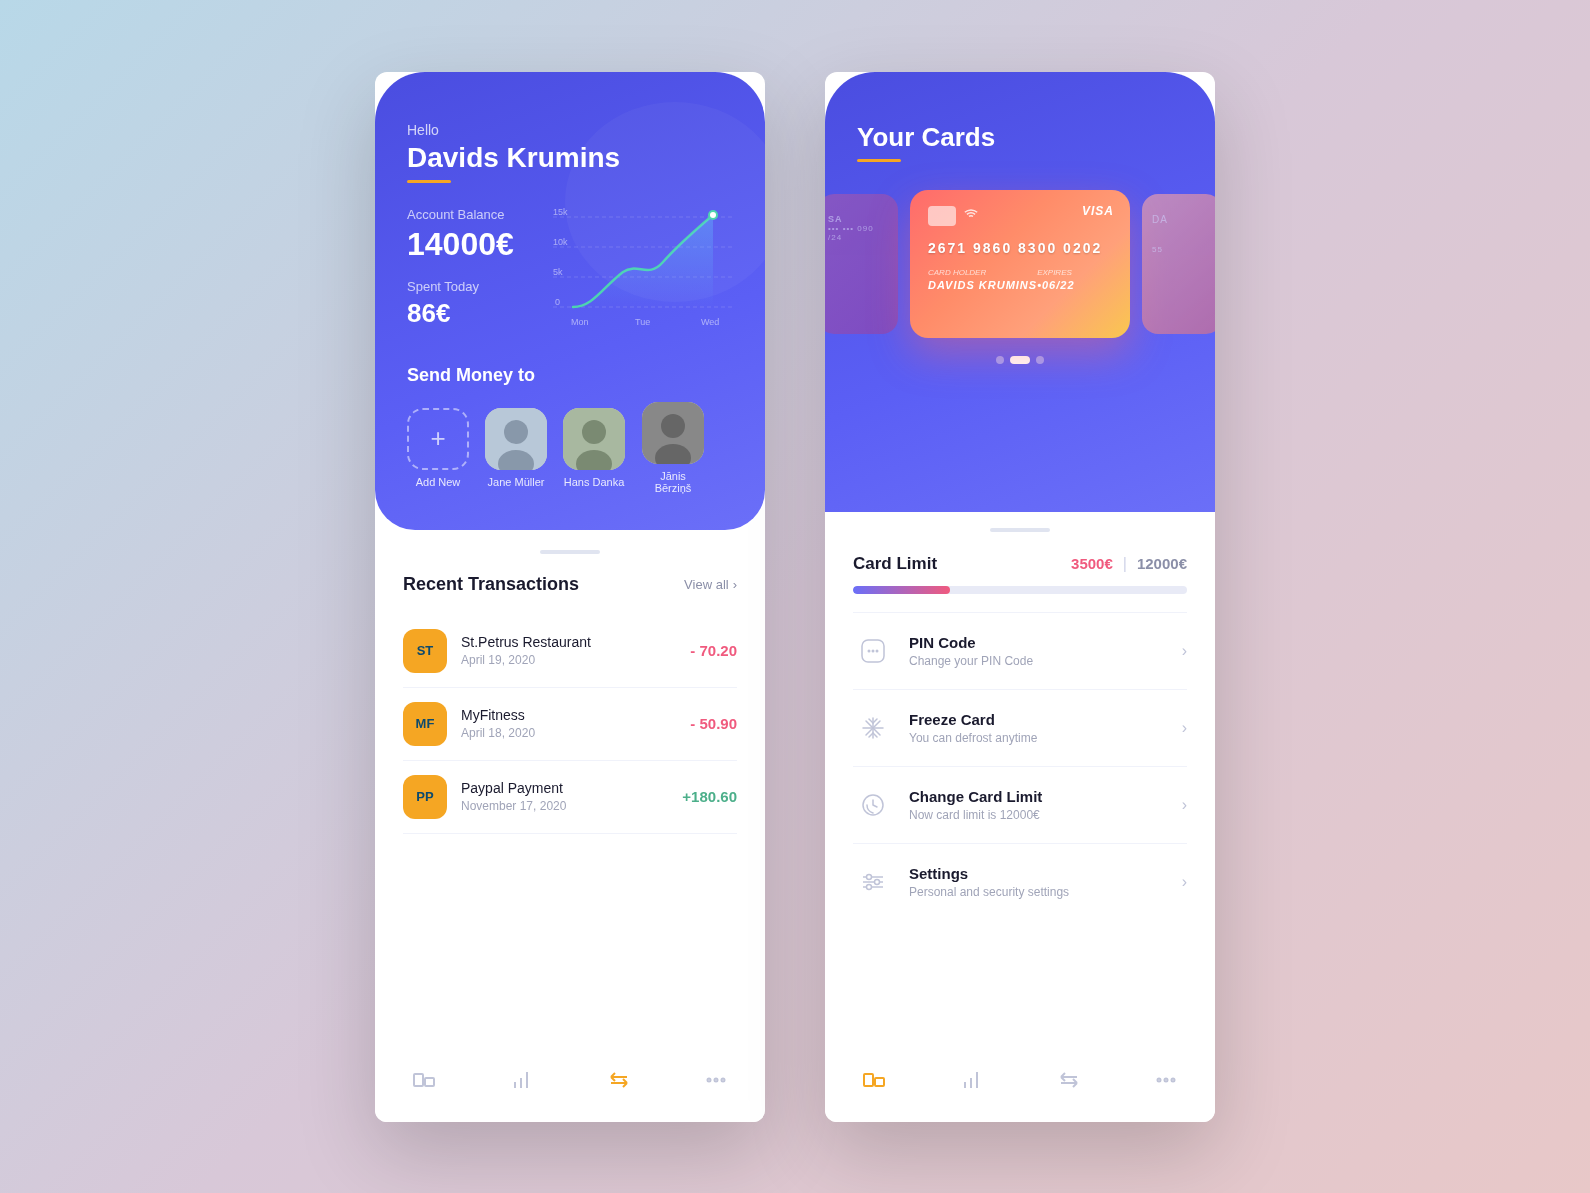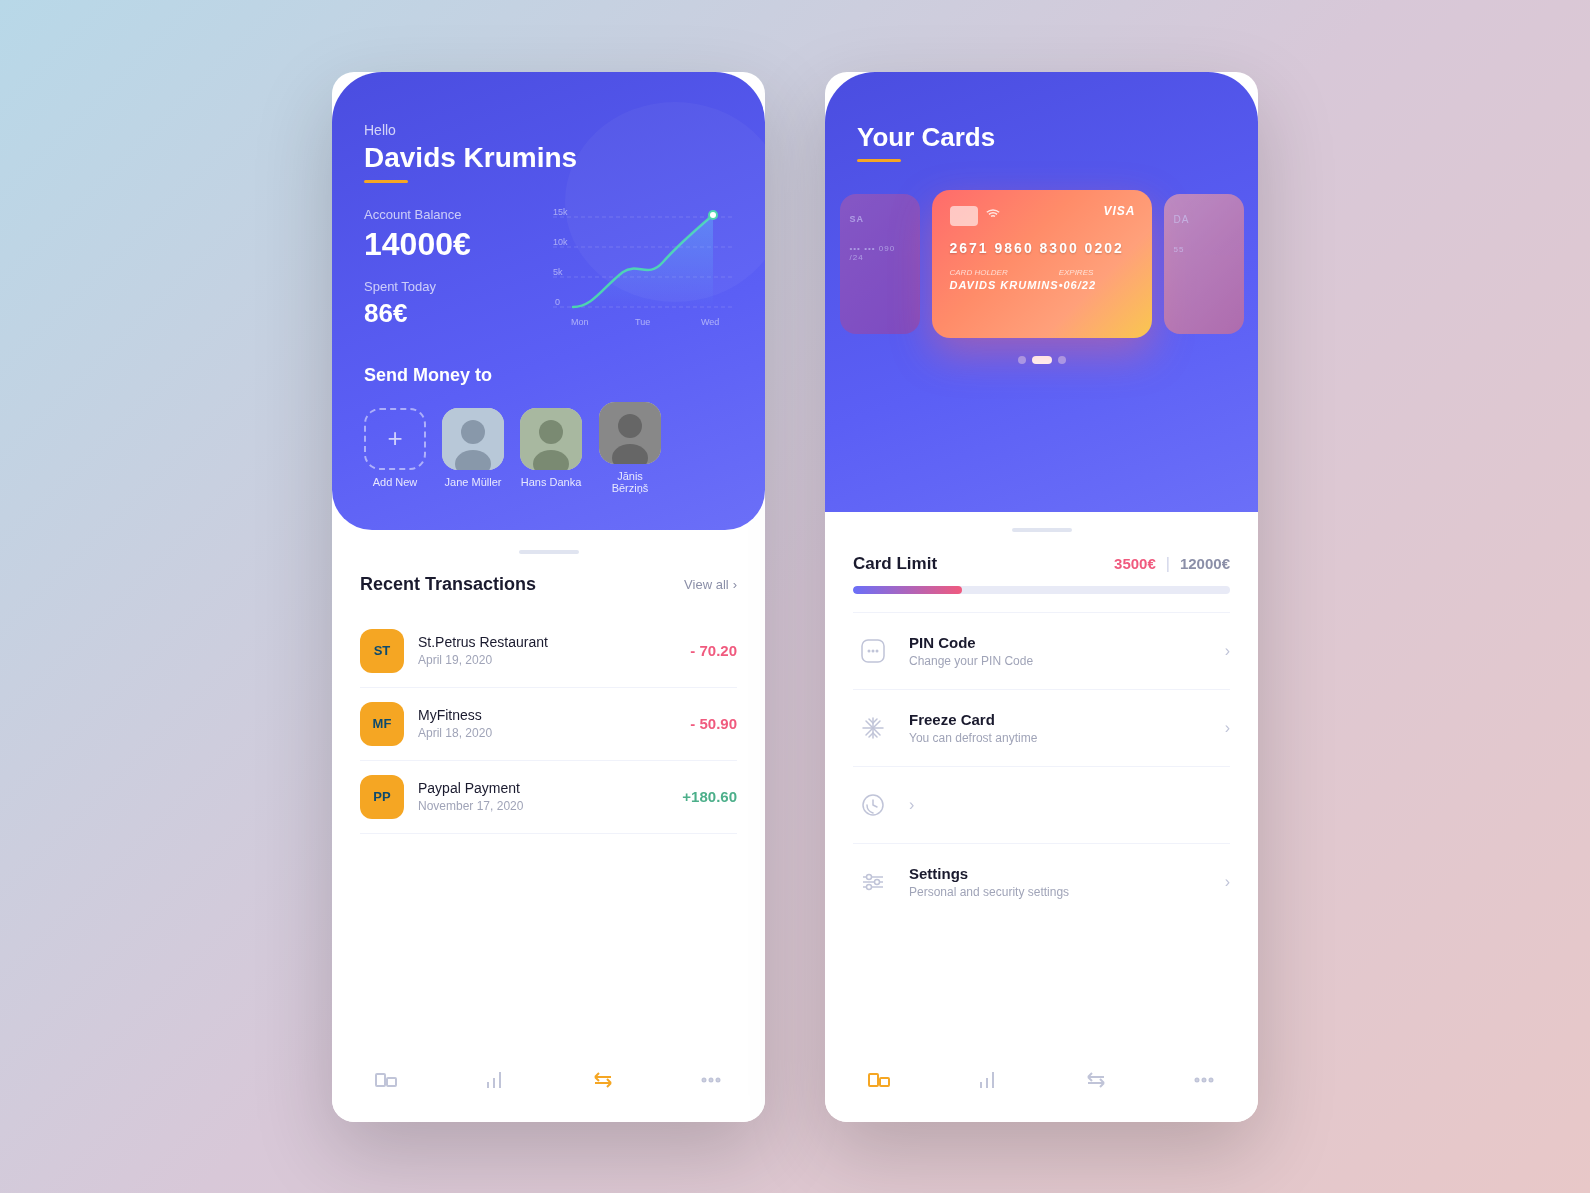"Hello" .phone { border-radius: 22px -> 12px; width: 433px -> 390px }
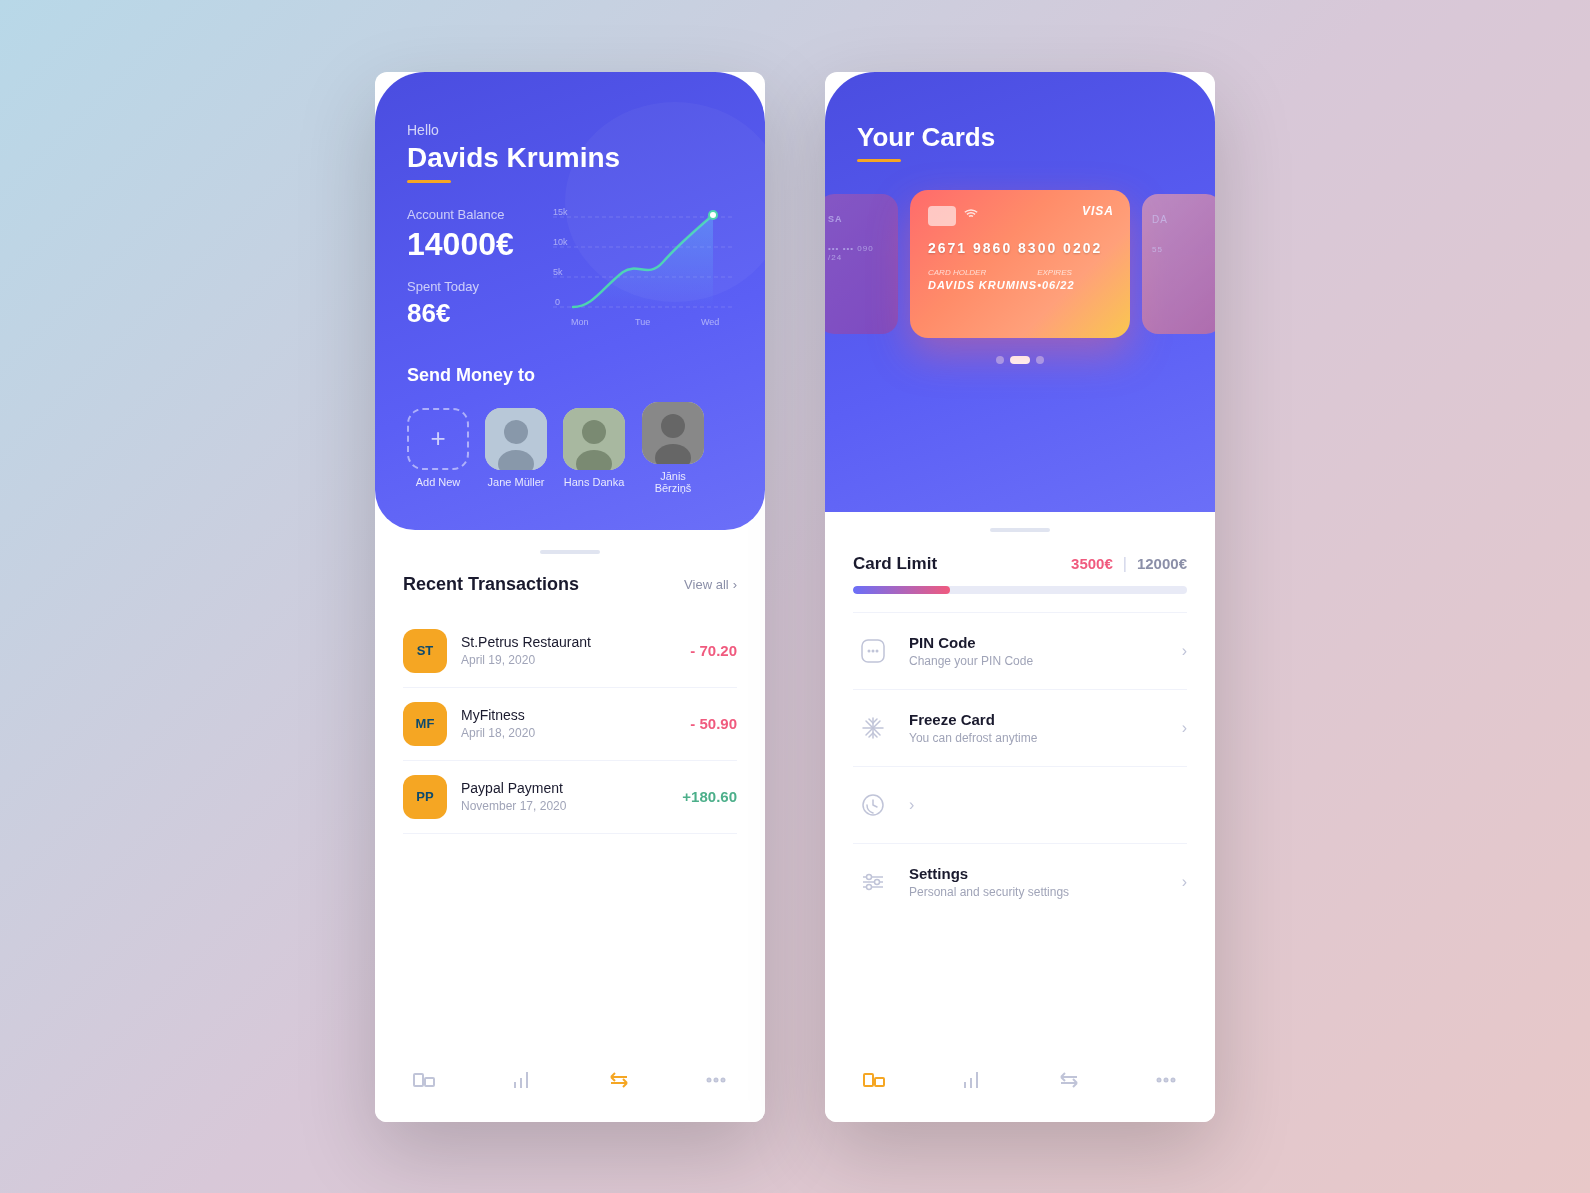"SA" div { margin-bottom: 20px -> none }
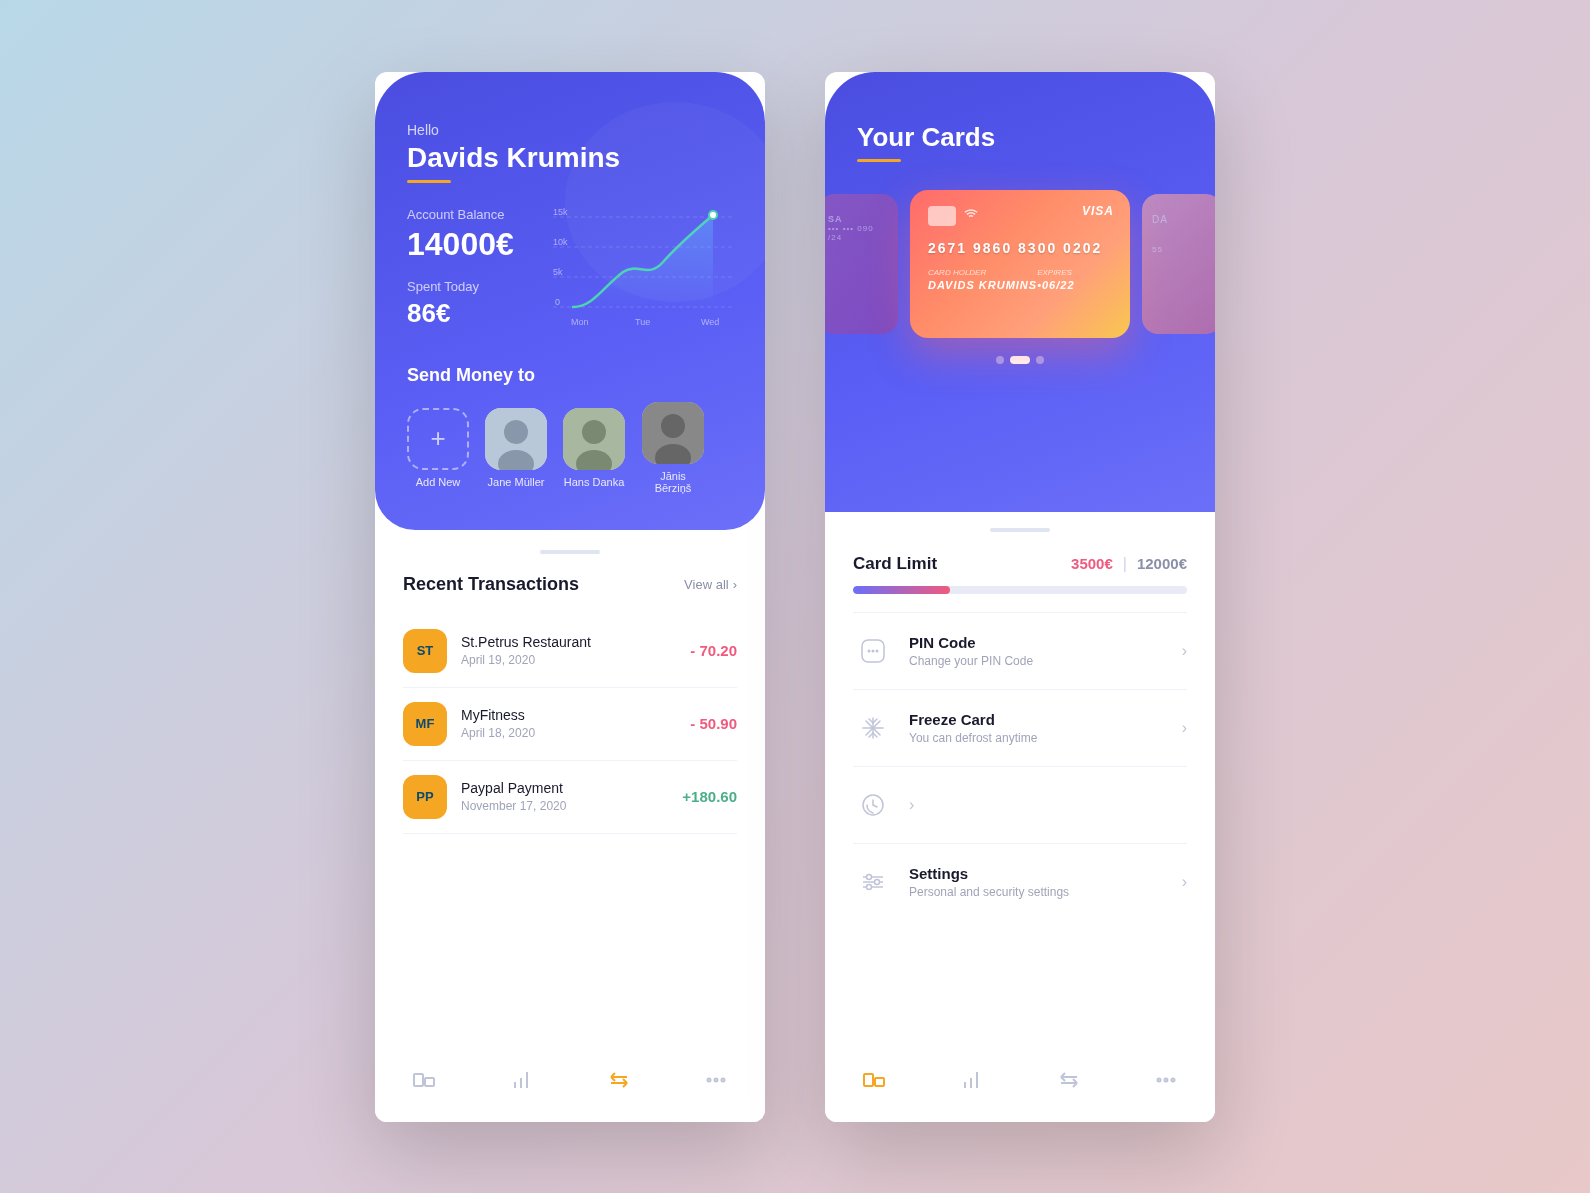"Change Card Limit" div.menu-text { html: none -> <div> <div>Change Card Limit</div> <div>Now card limit is 12000€</div> </div> }
